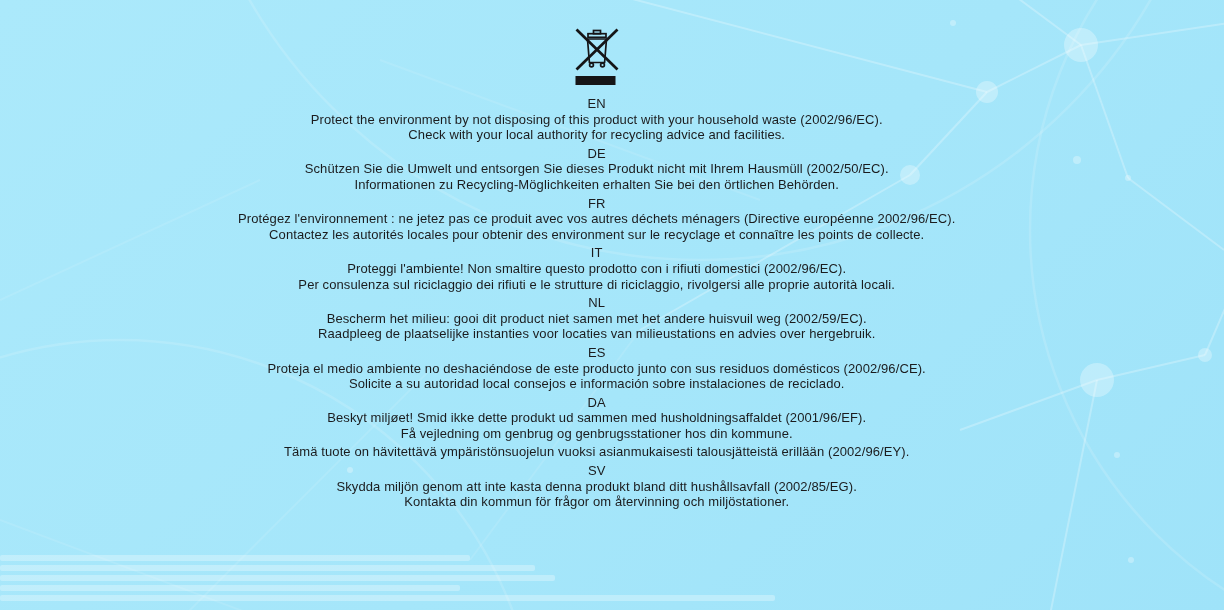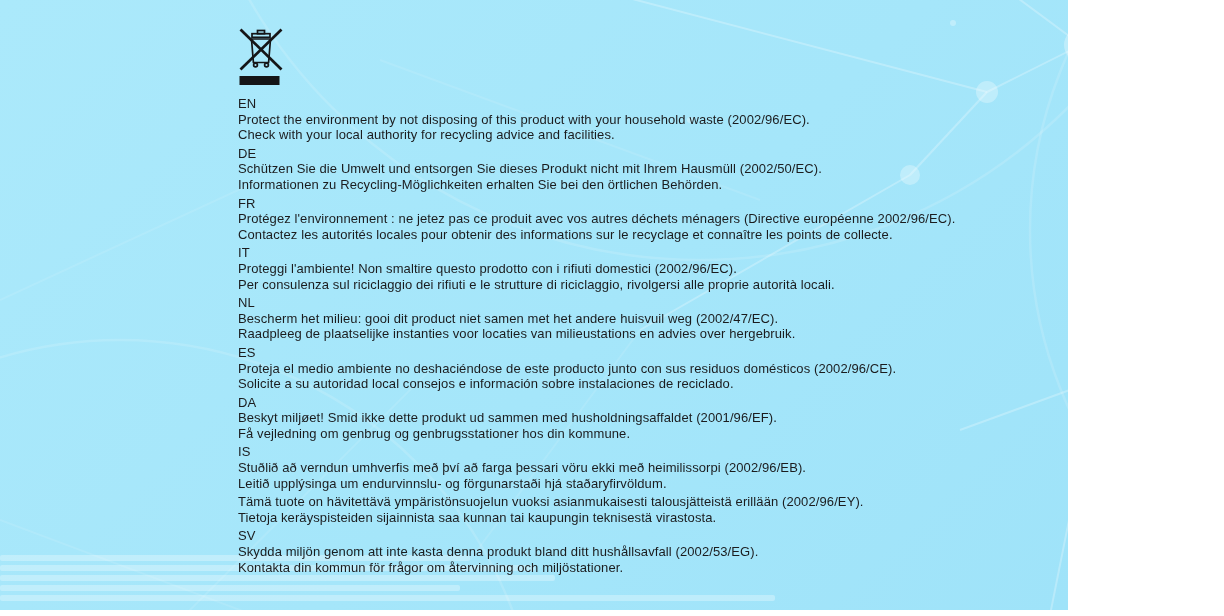"EN" .page { text-align: none -> center; width: 1068px -> 1224px }
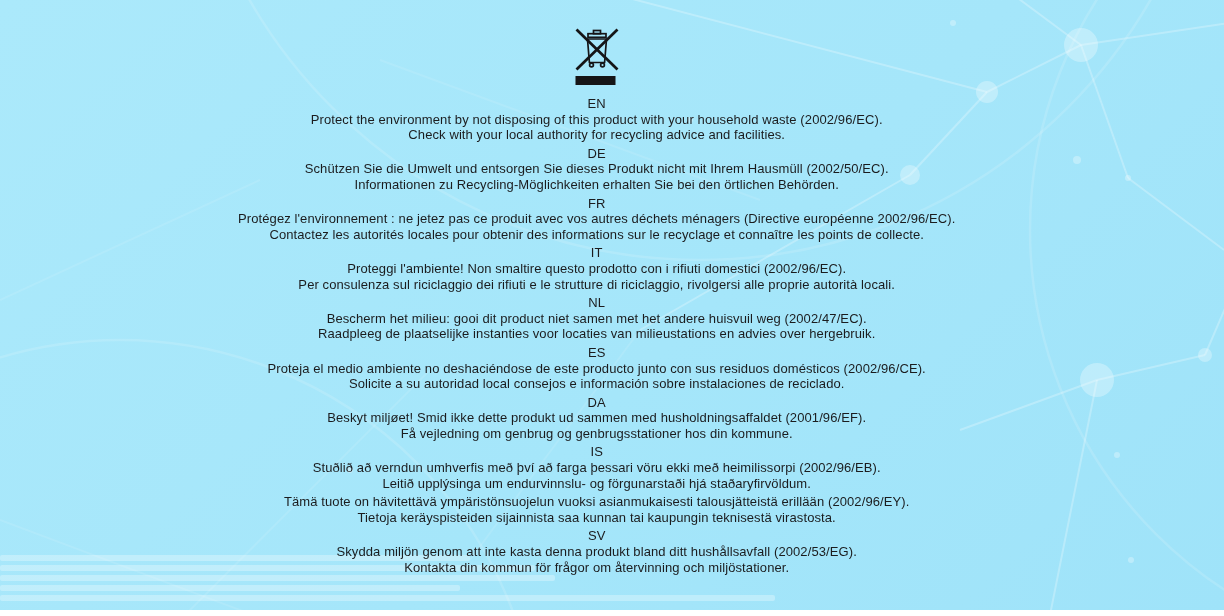"Contactez les autorités locales pour" div.lang-line { text: informations -> environment }
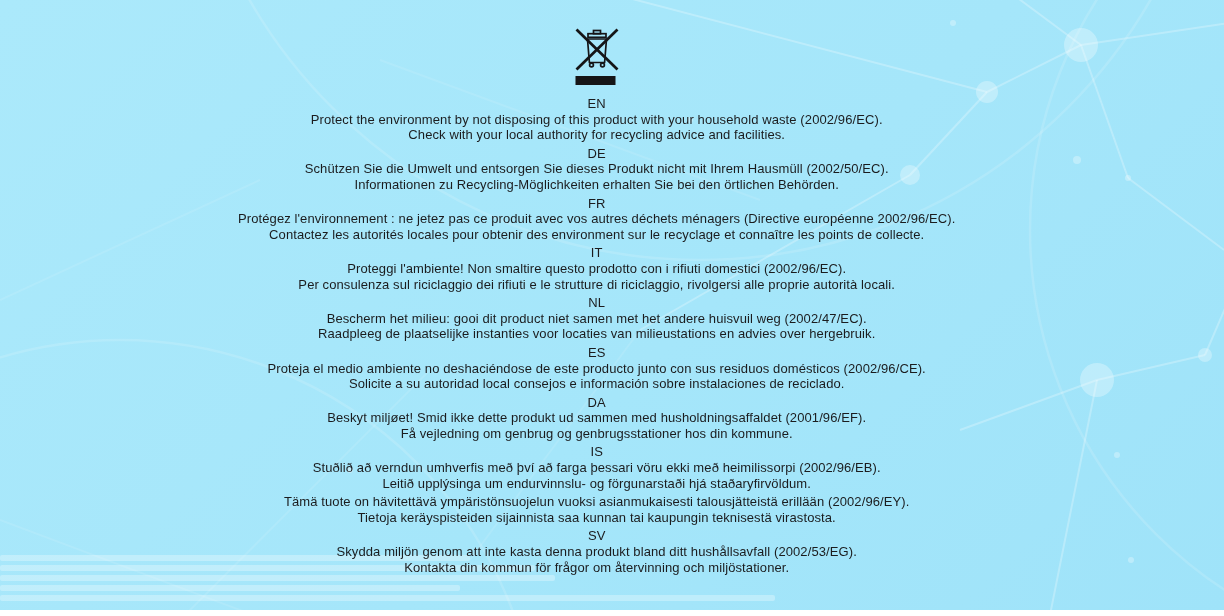"Bescherm het milieu: gooi dit" div.lang-line { text: 2002/47/EC -> 2002/59/EC }
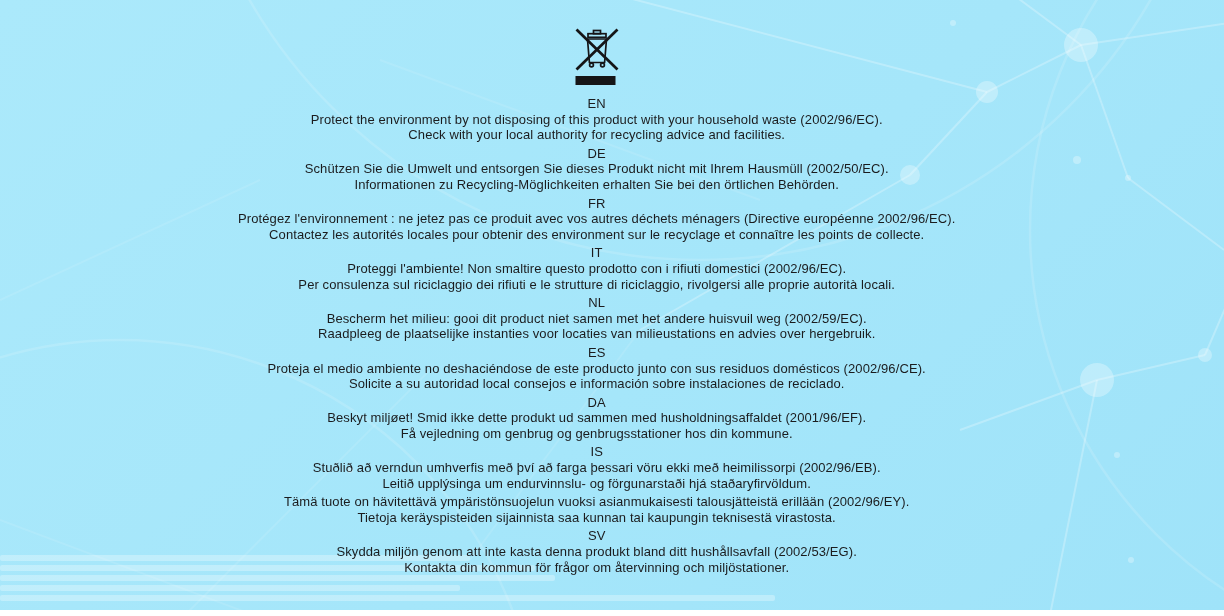"IS" div.lang-section { html: <div> <div>IS</div> <div>Stuðlið að verndun umhverfis með því að farga þessari vöru ekki með heimilissorpi (2002/96/EB).</div> <div>Leitið upplýsinga um endurvinnslu- og förgunarstaði hjá staðaryfirvöldum.</div> </div> -> none }
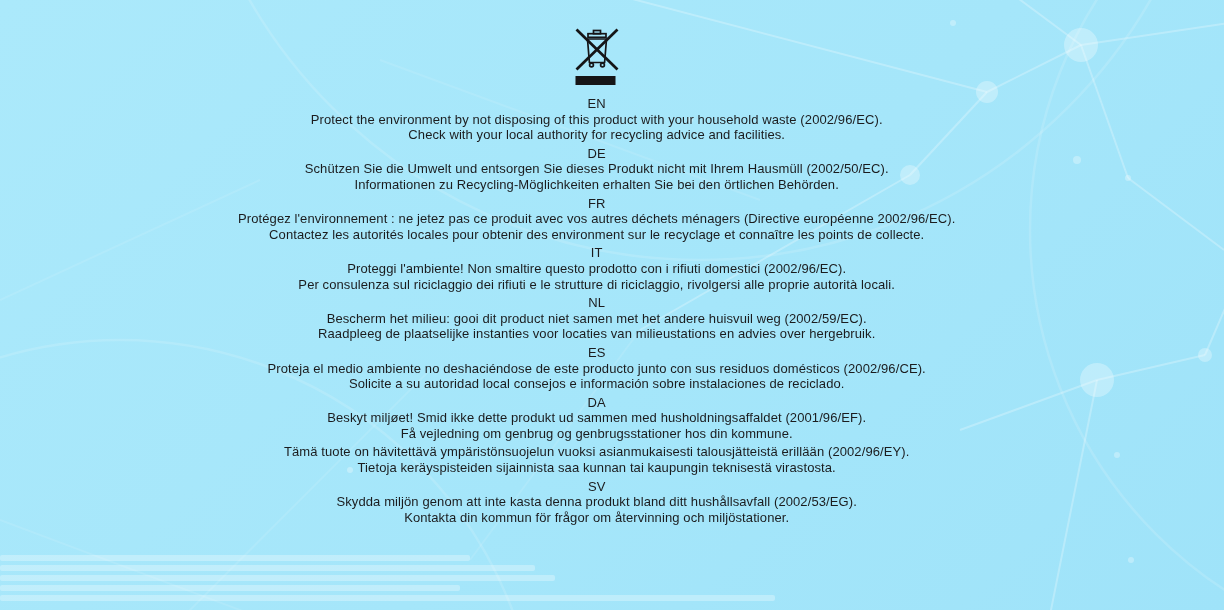"Tietoja keräyspisteiden sijainnista saa" div.lang-line { html: <div>Tietoja keräyspisteiden sijainnista saa kunnan tai kaupungin teknisestä virastosta.</div> -> none }
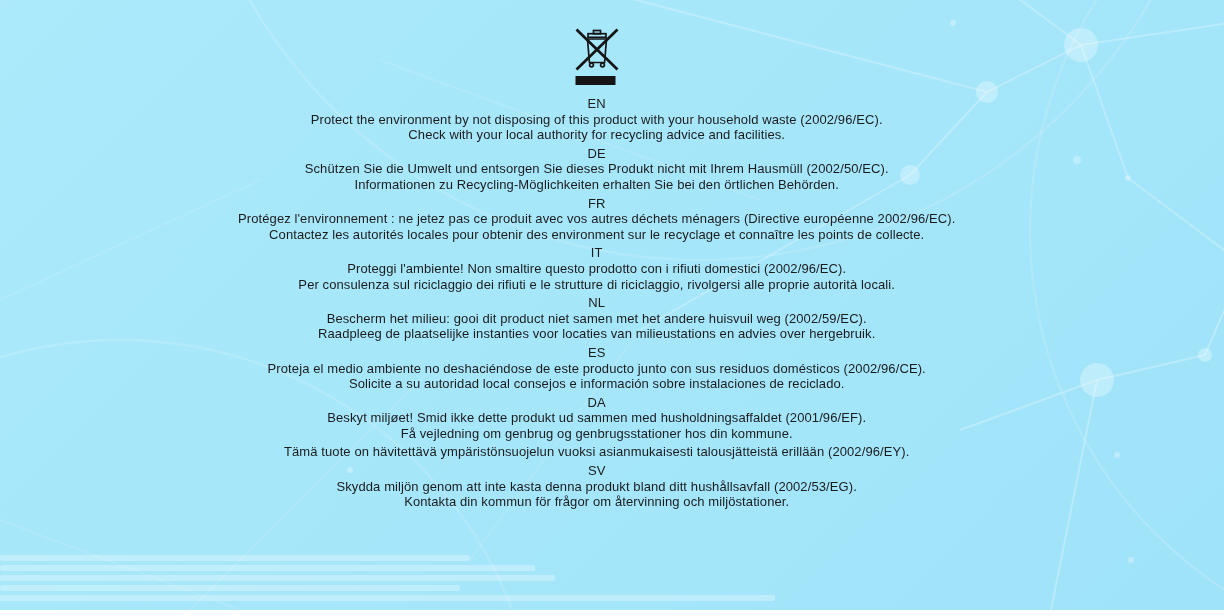"Skydda miljön genom att inte" div.lang-line { text: 2002/53/EG -> 2002/85/EG }
